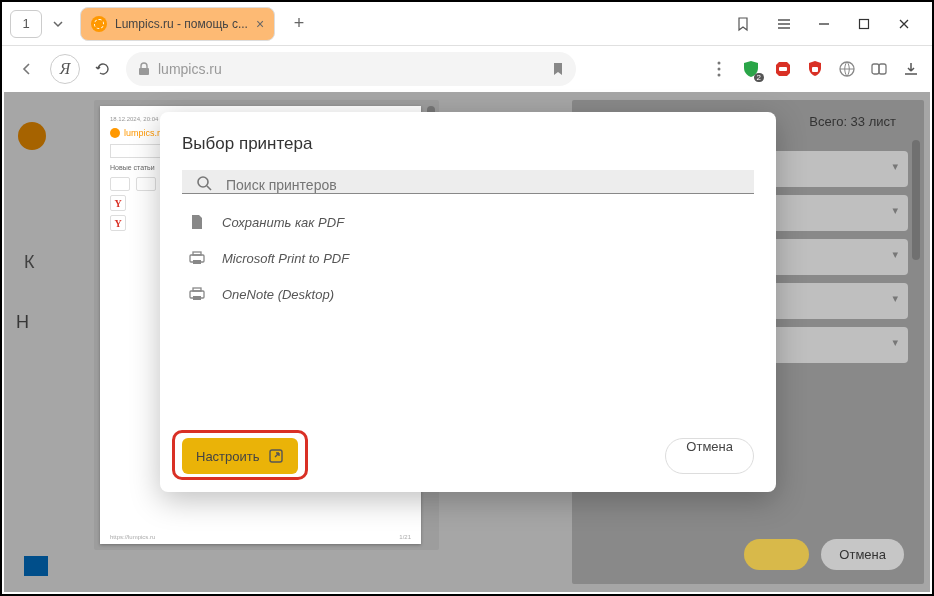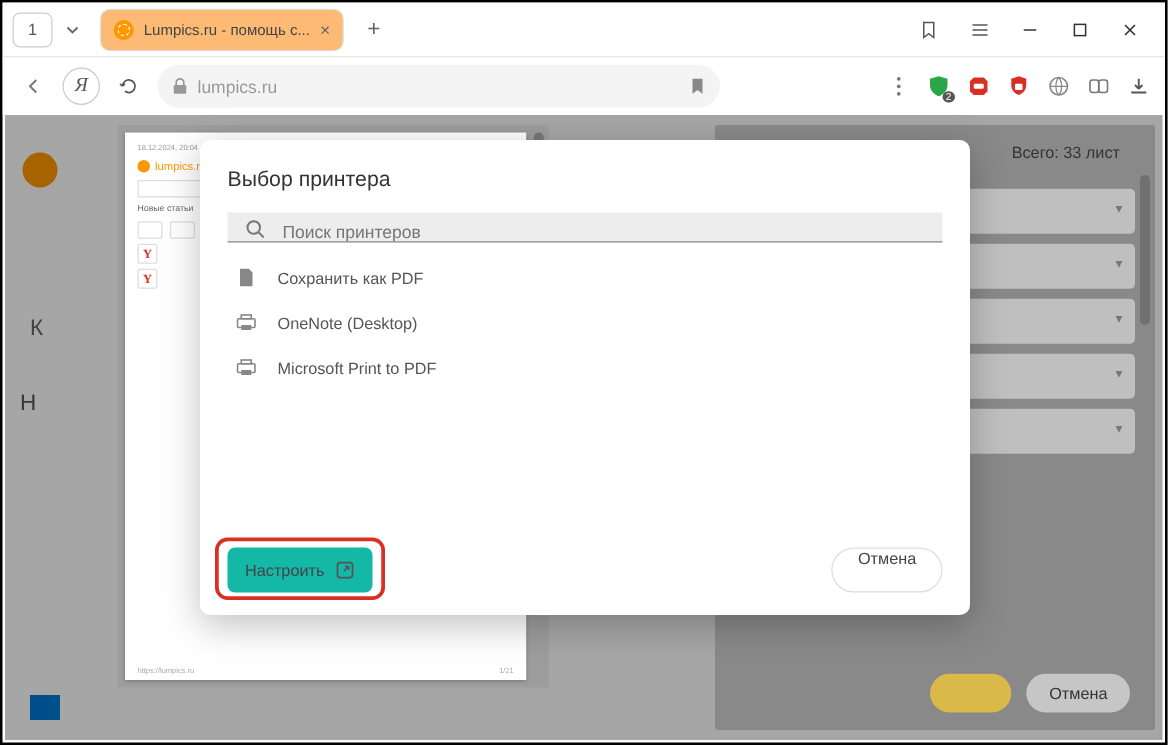"Сохранить как PDF" .printer-list { font-style: none -> italic }
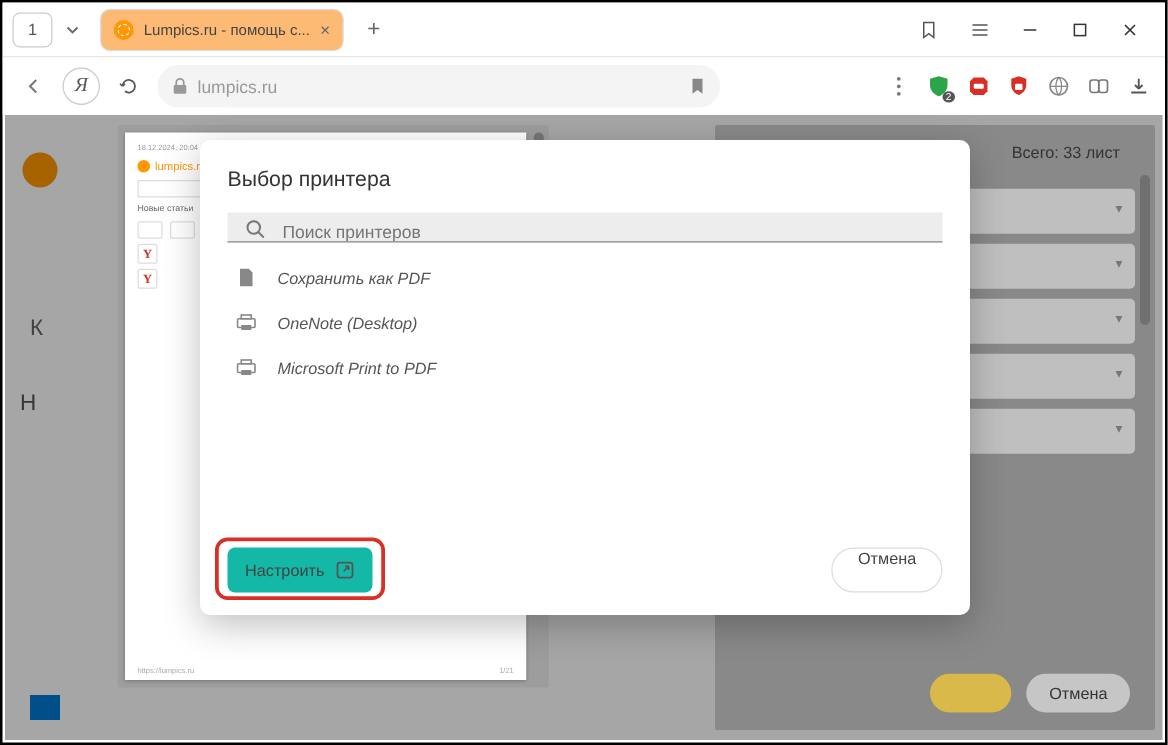"OneNote (Desktop)" div.printer-item { order: before "Microsoft Print to PDF" -> after "Microsoft Print to PDF" }
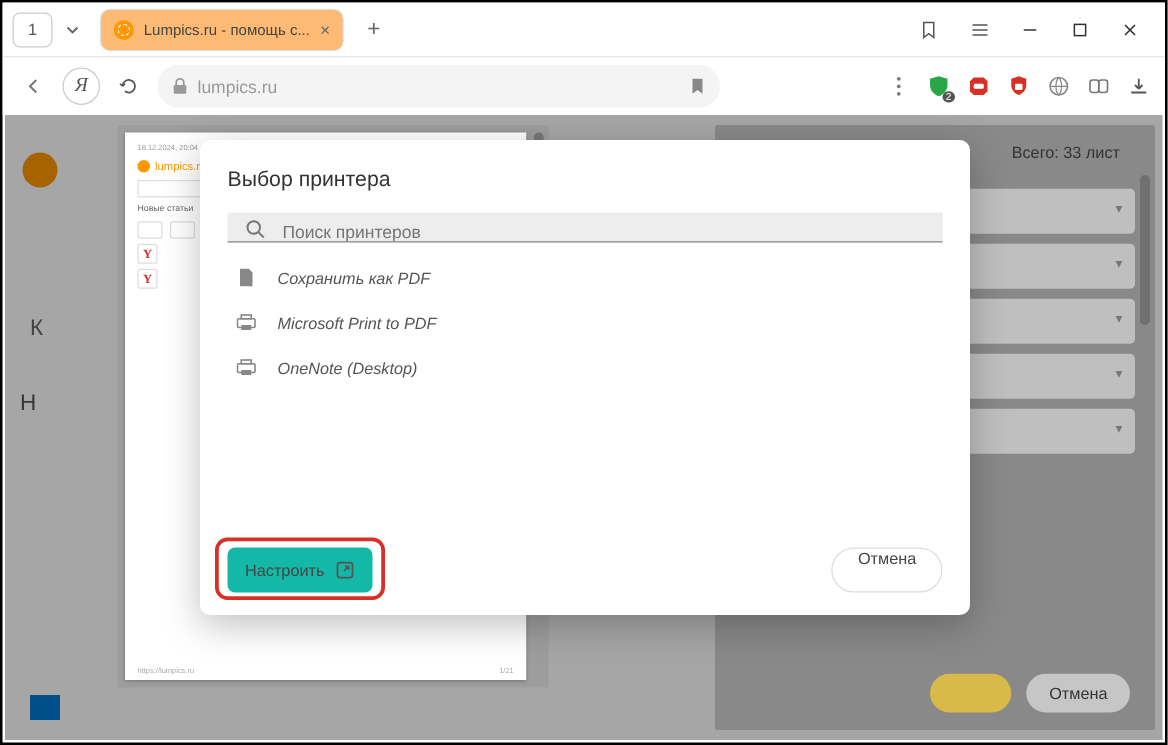"Настроить" .configure-btn { background: #14b8a6 -> #eab308 }
